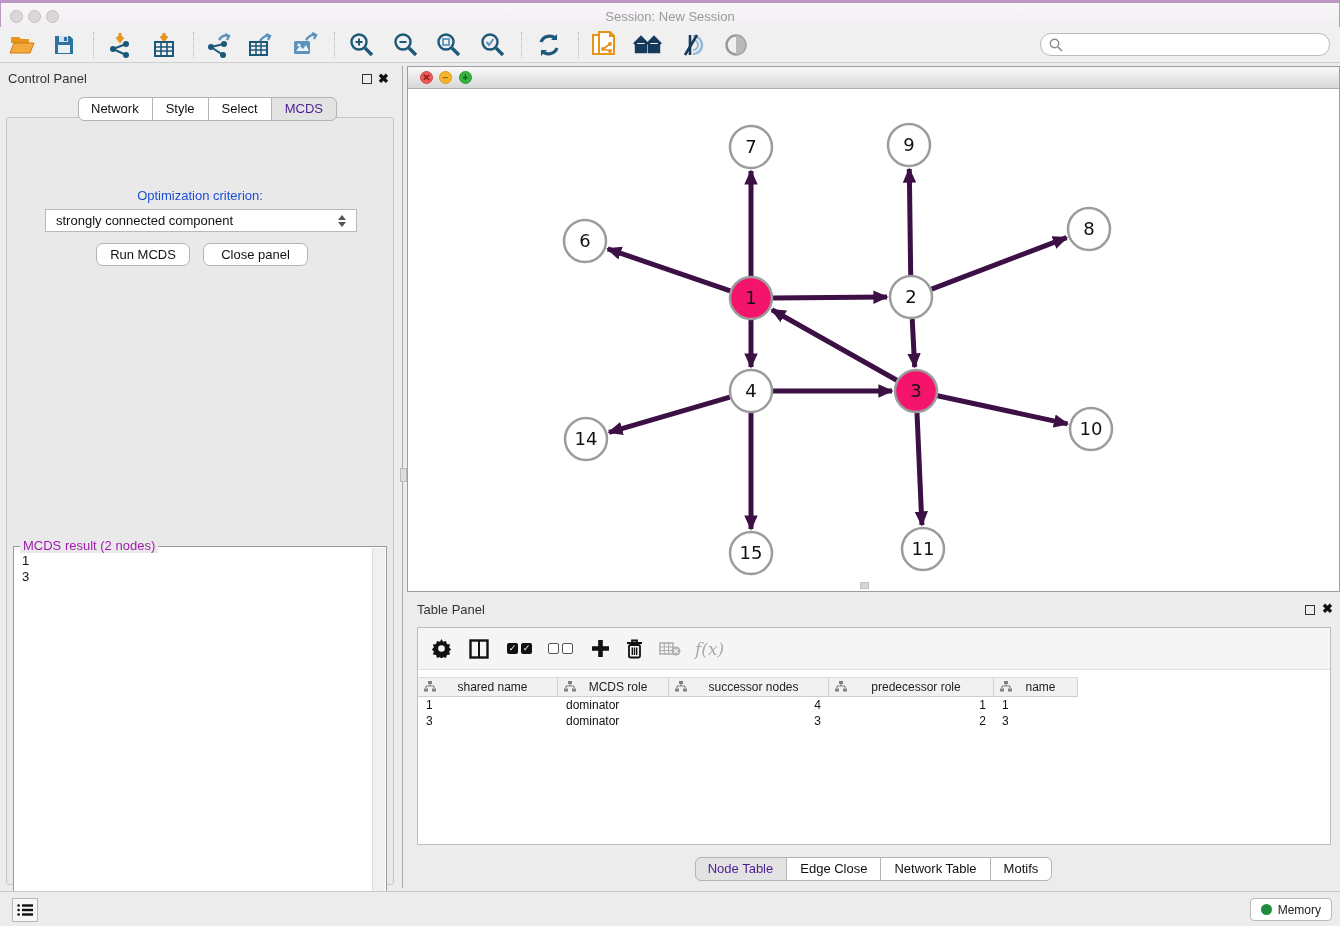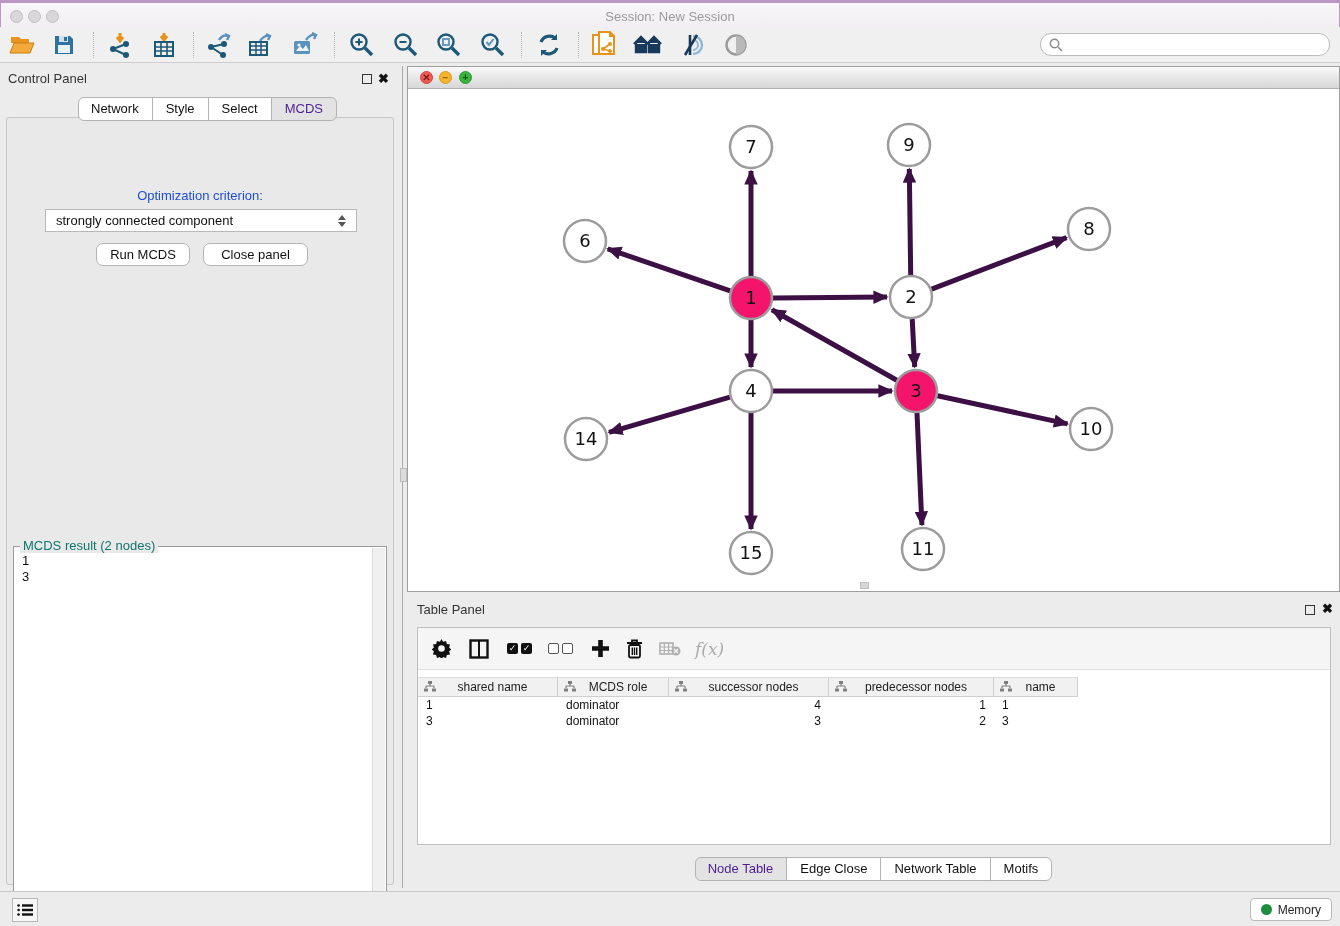"MCDS result (2 nodes)" .result-legend { color: #0f766e -> #a21caf }
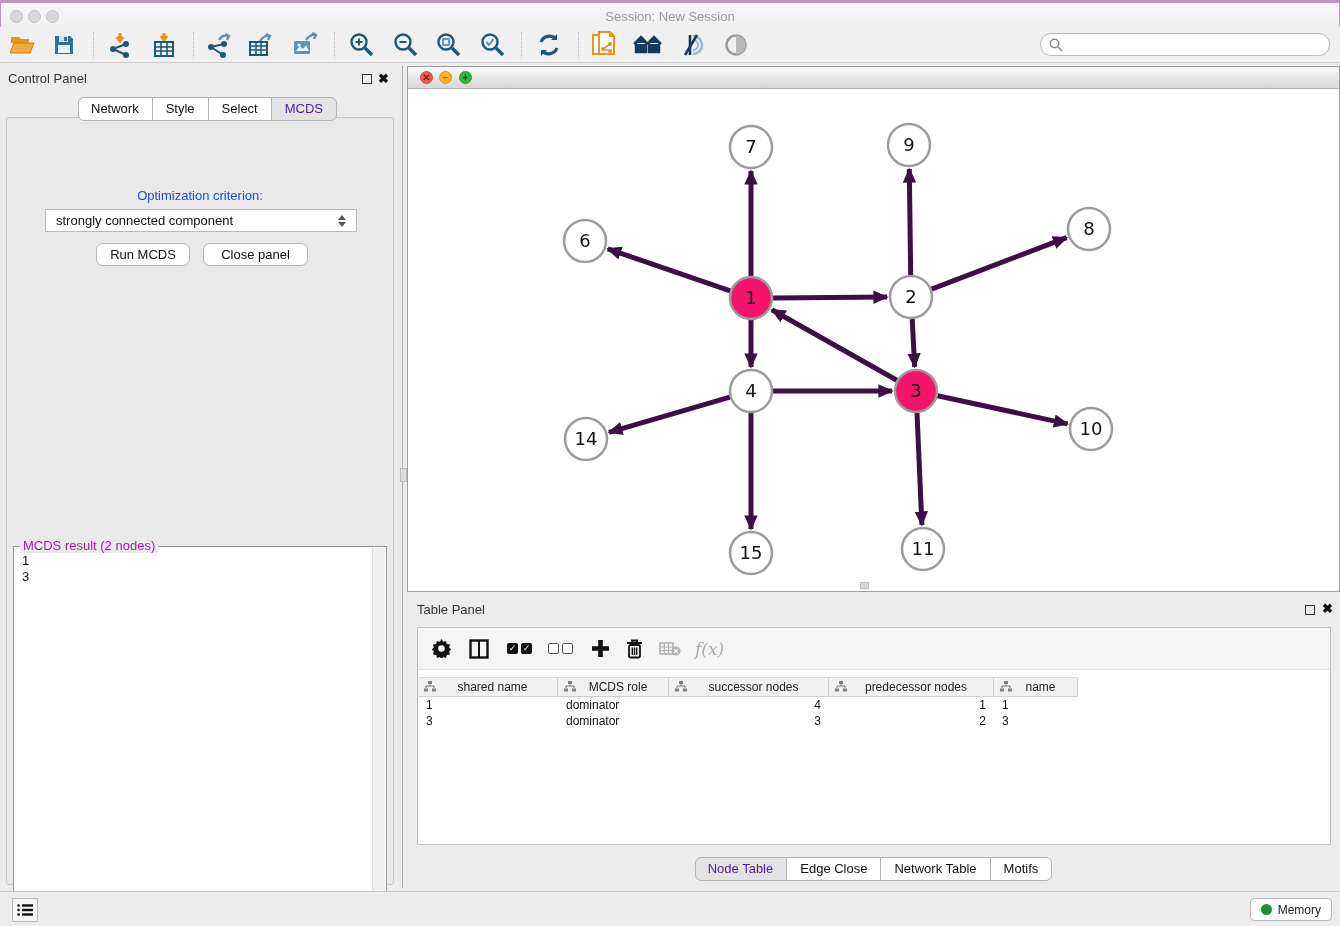"predecessor nodes" span { text: nodes -> role }
